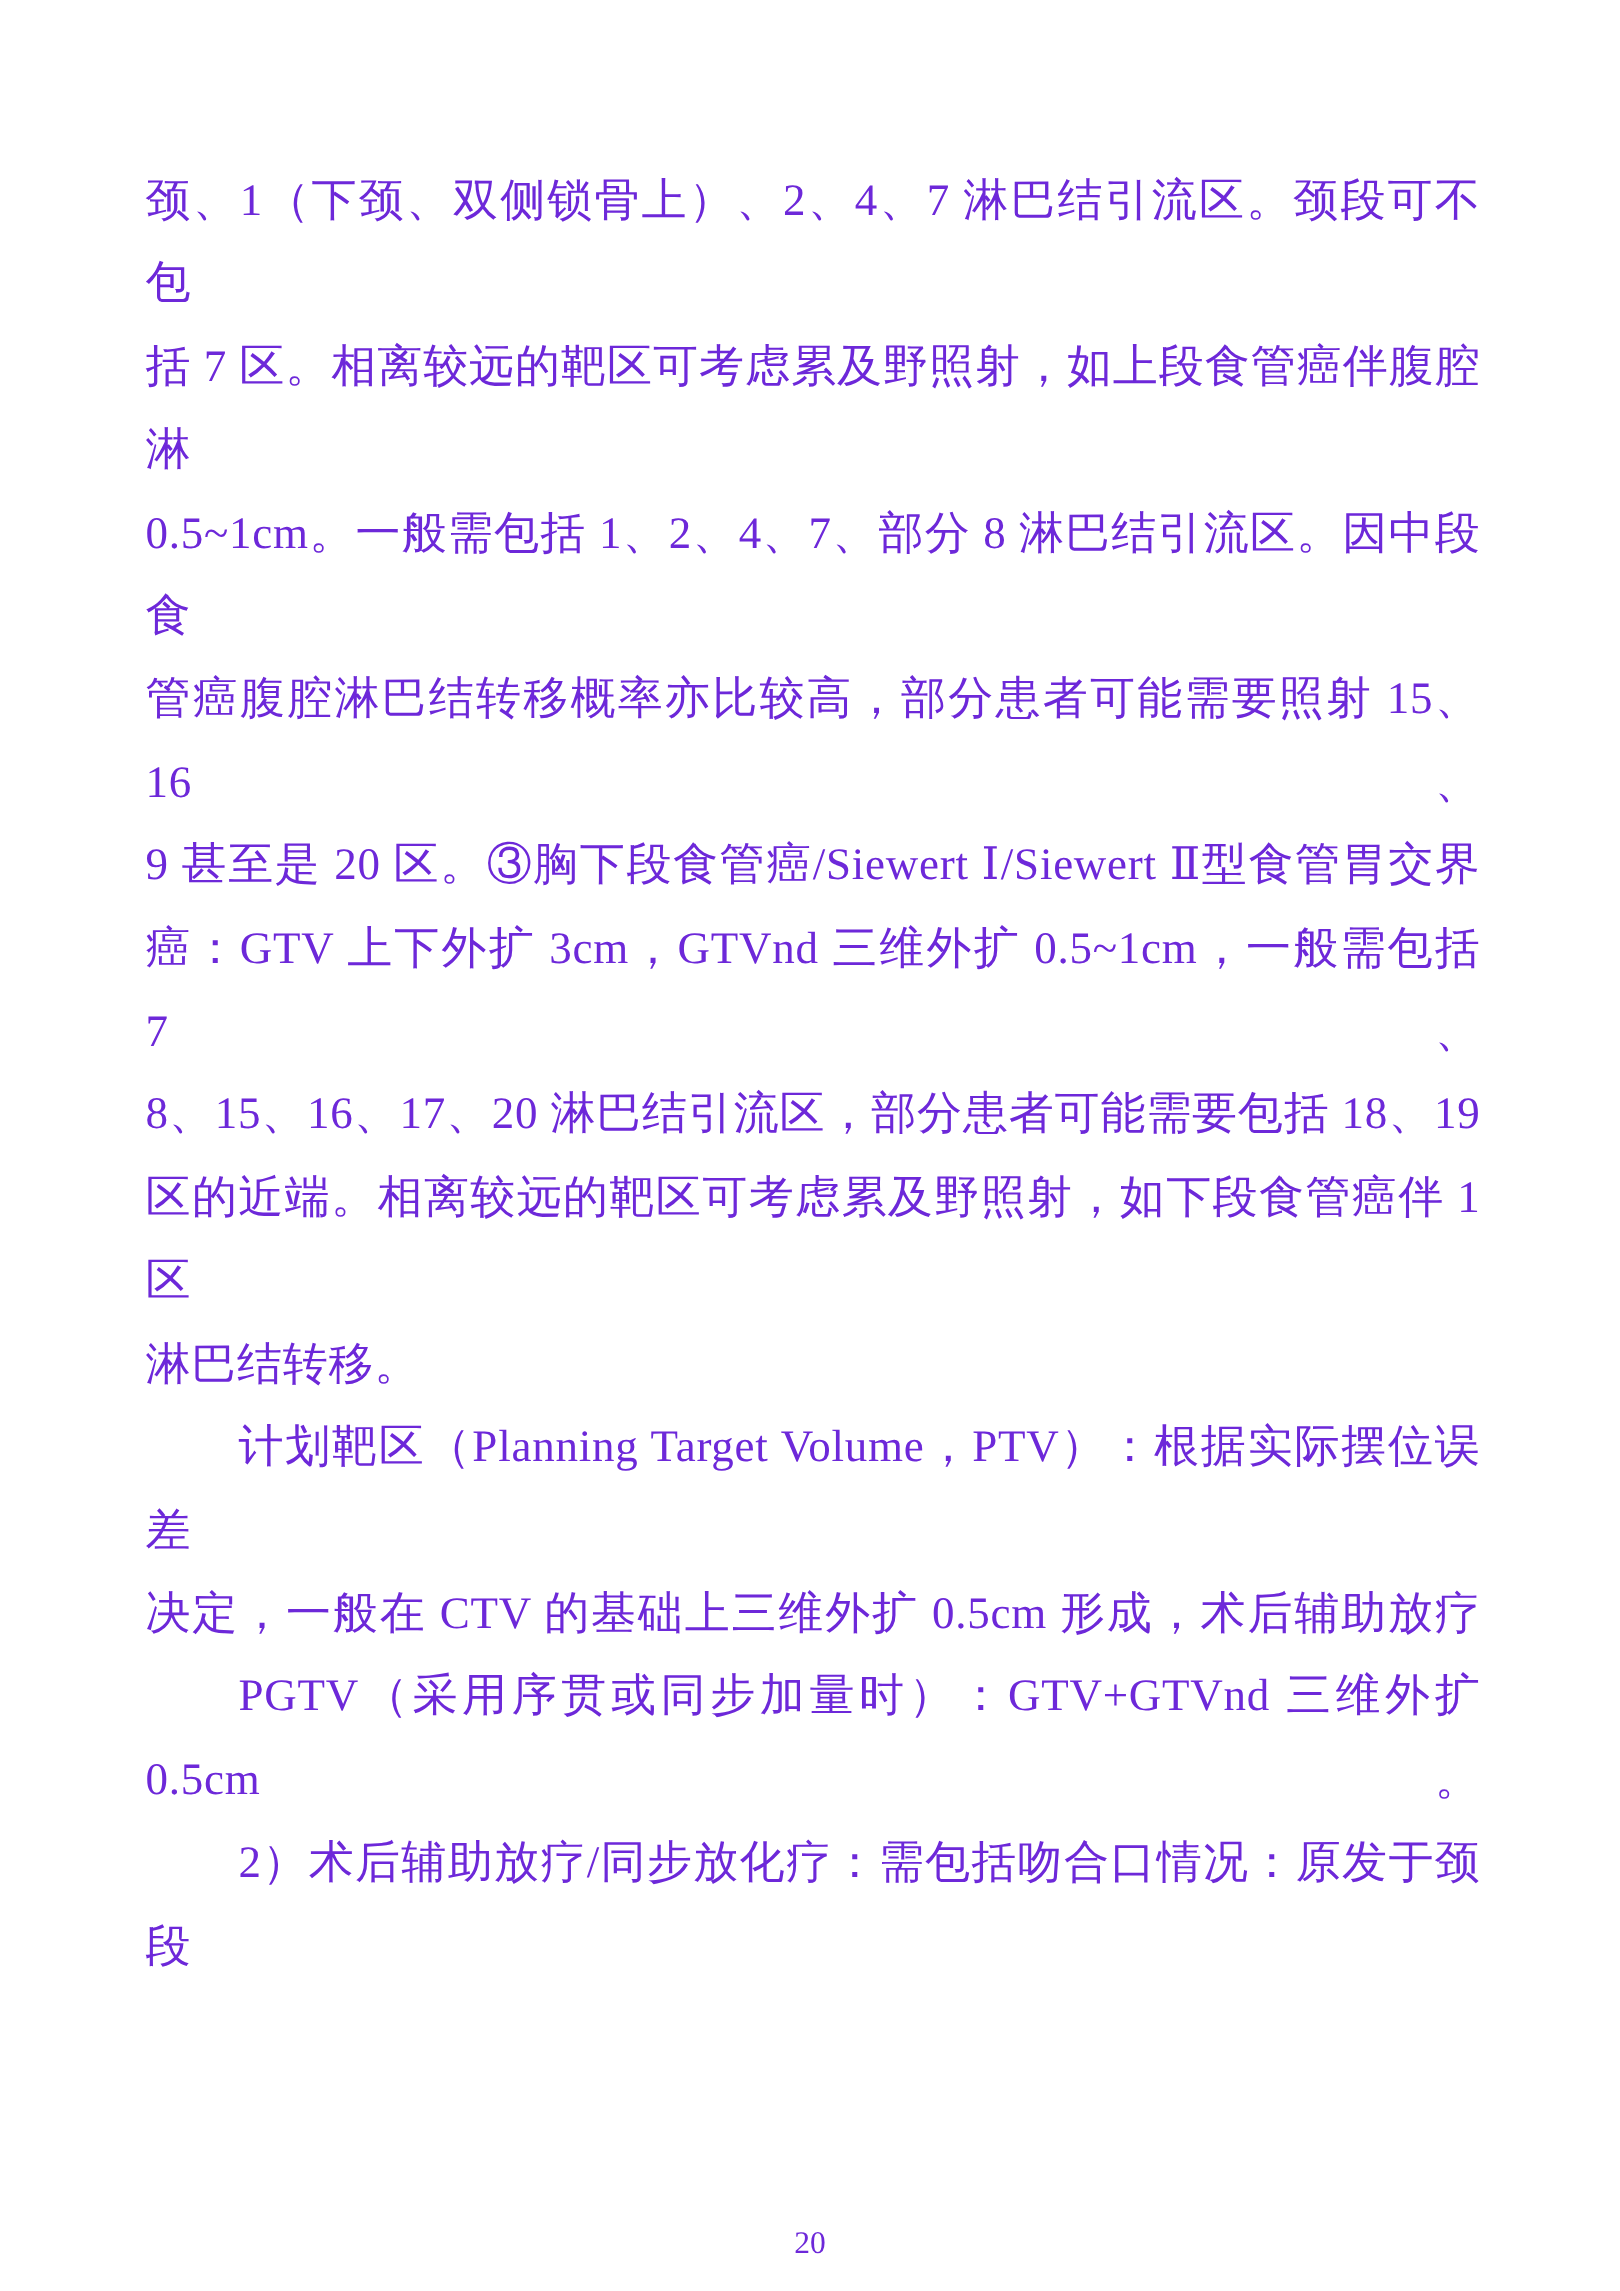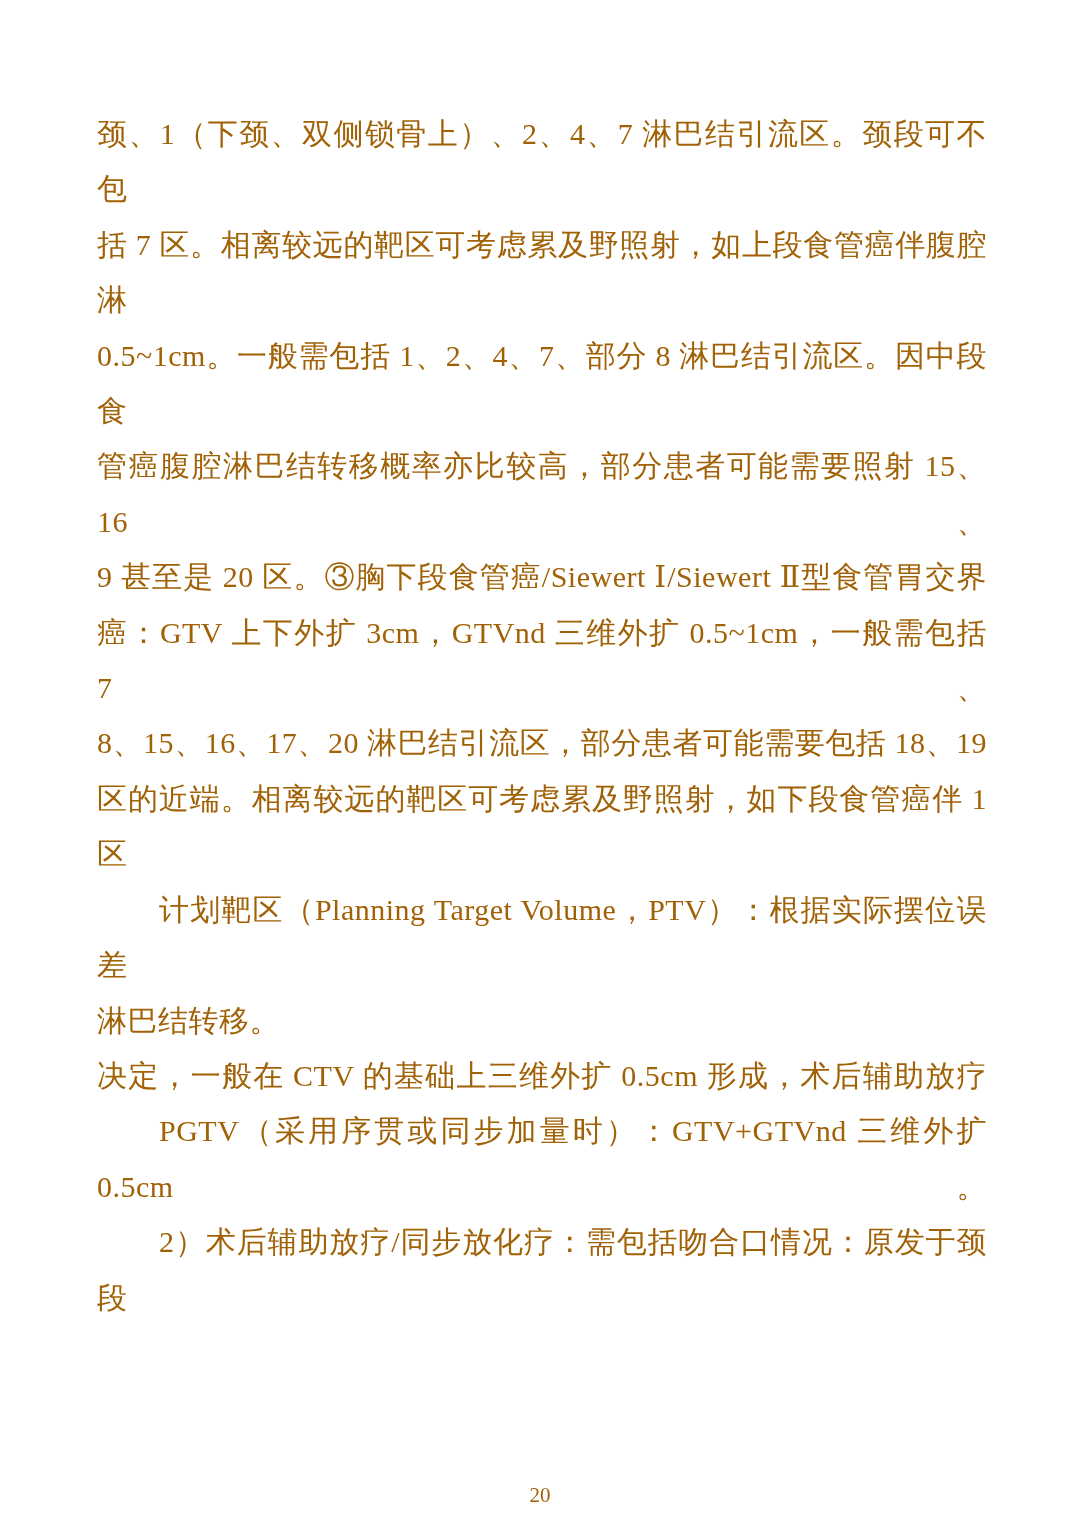"颈、1（下颈、双侧锁骨上）、2、4、7 淋巴结引流区。颈段可不包" .page { color: #a16207 -> #6d28d9 }
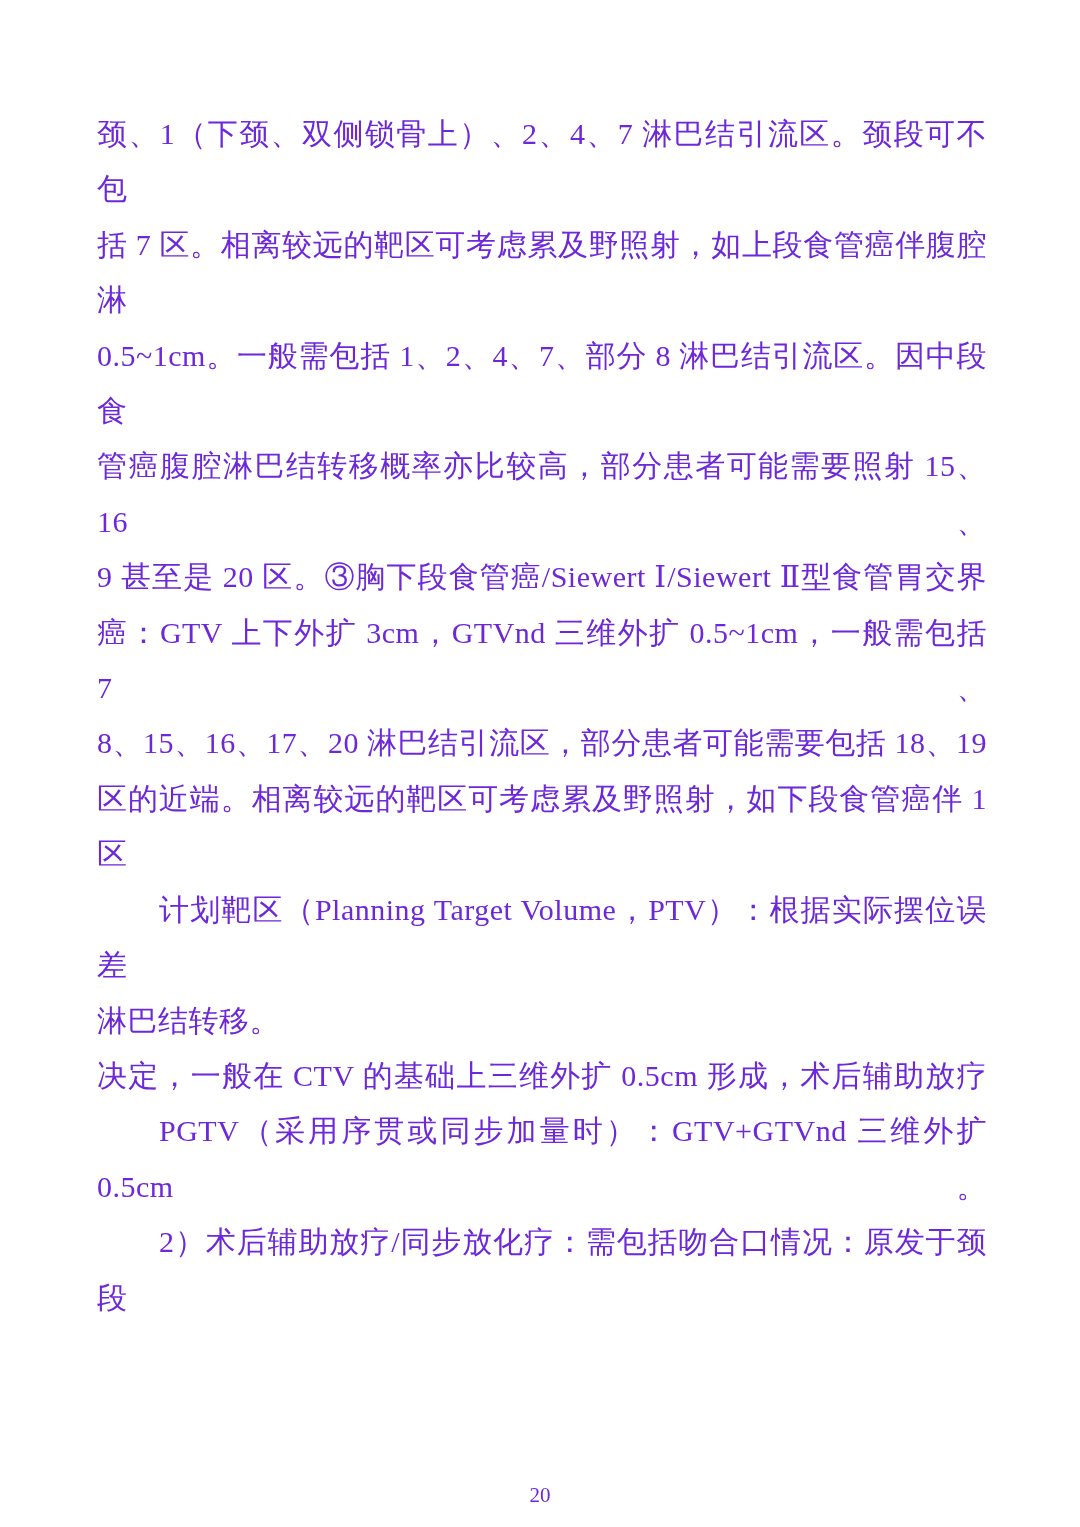"计划靶区（Planning Target" div.line { order: before "淋巴结转移。" -> after "淋巴结转移。" }
